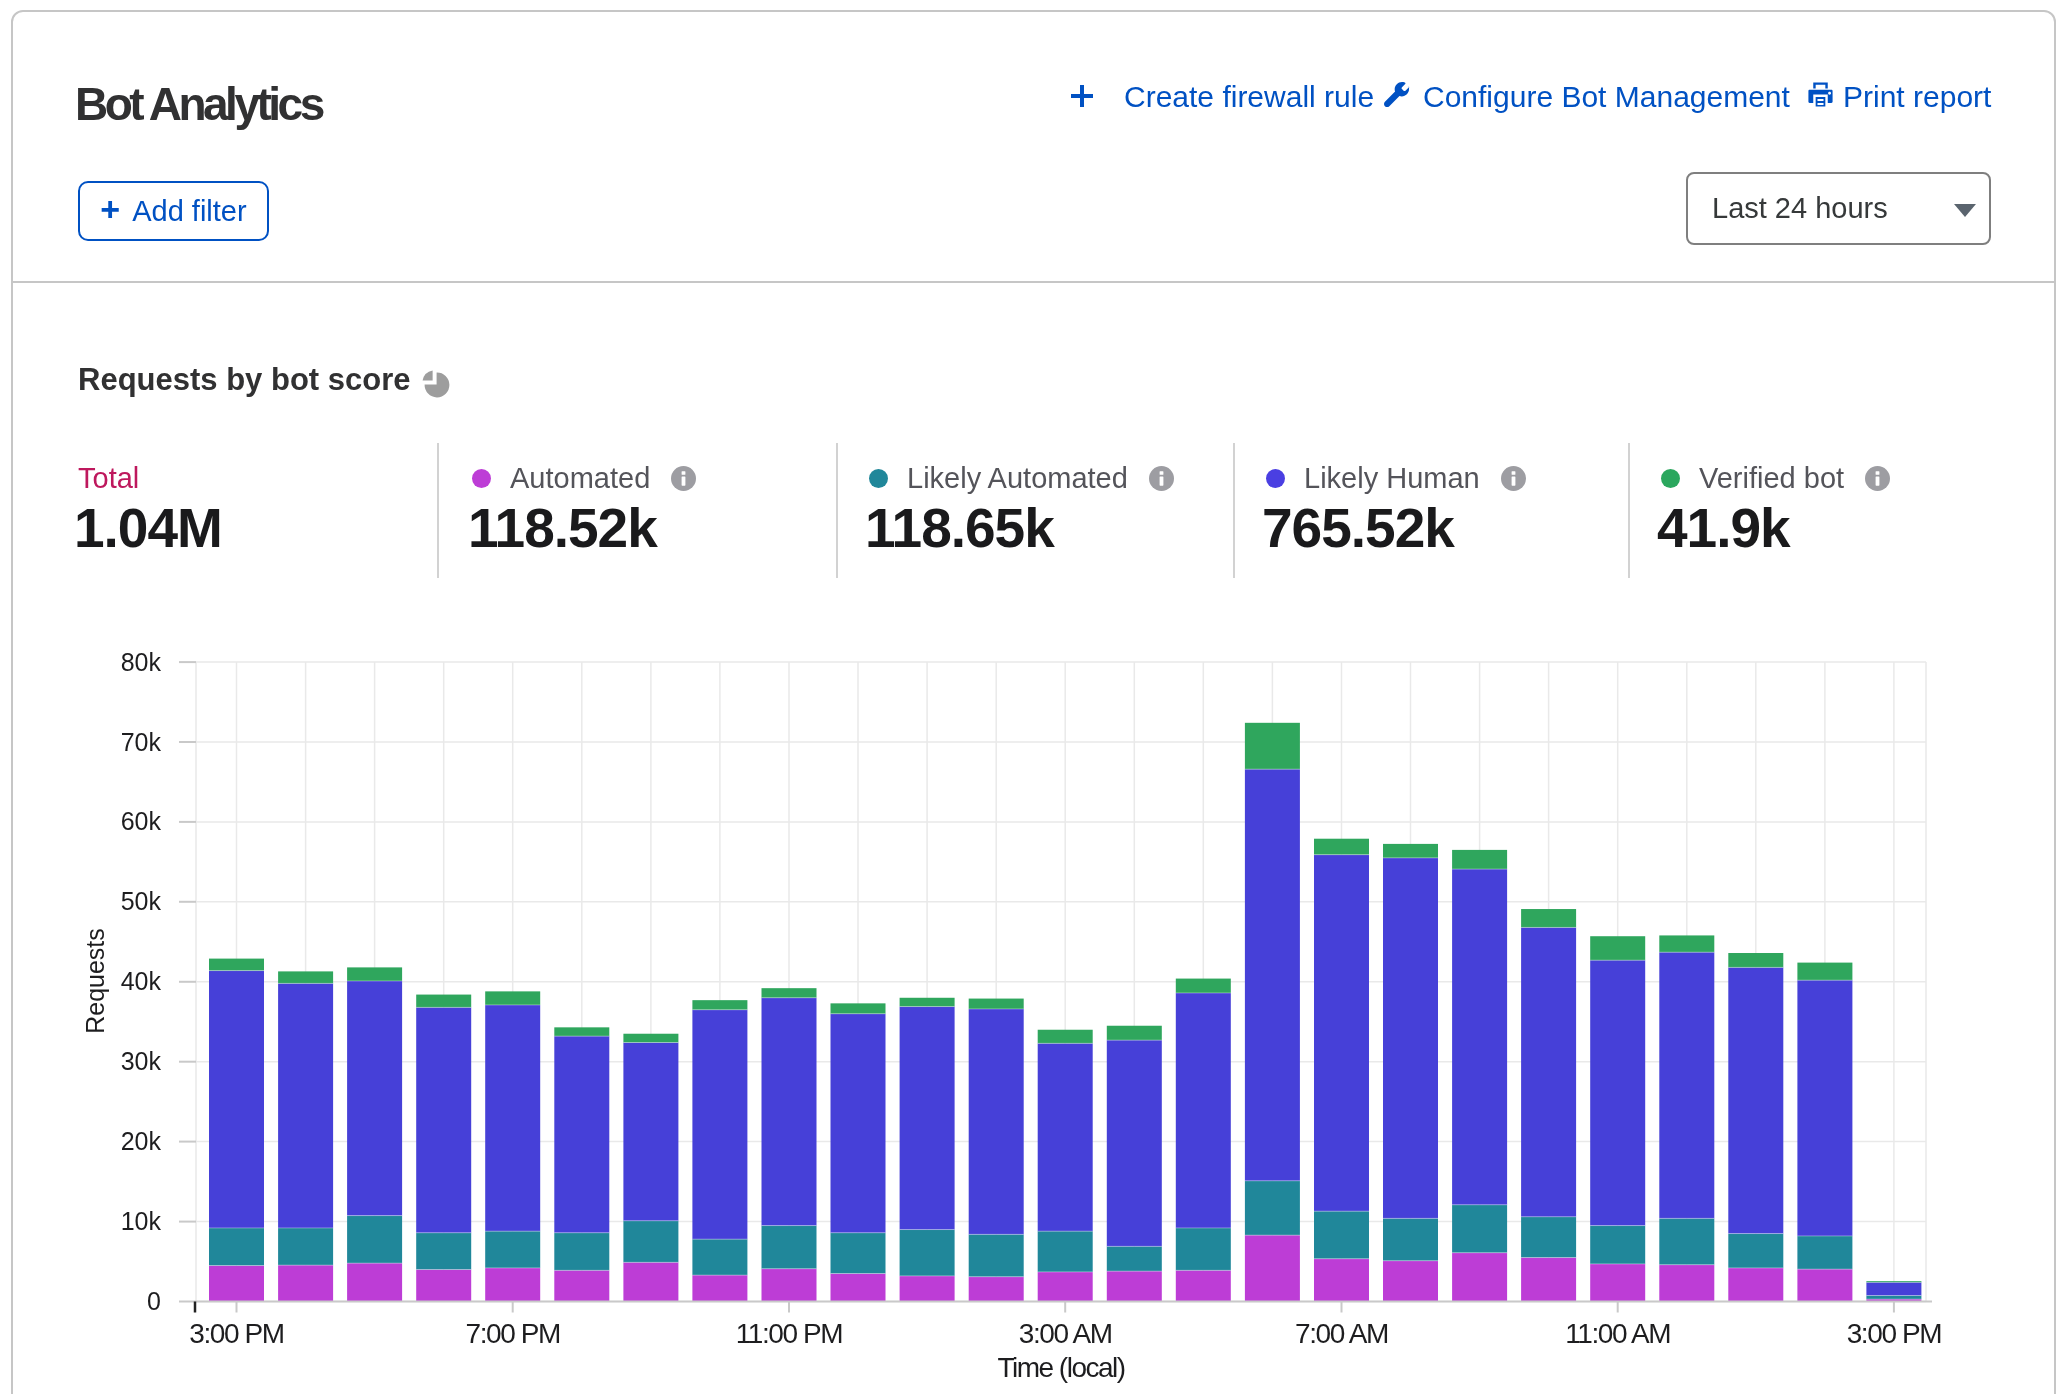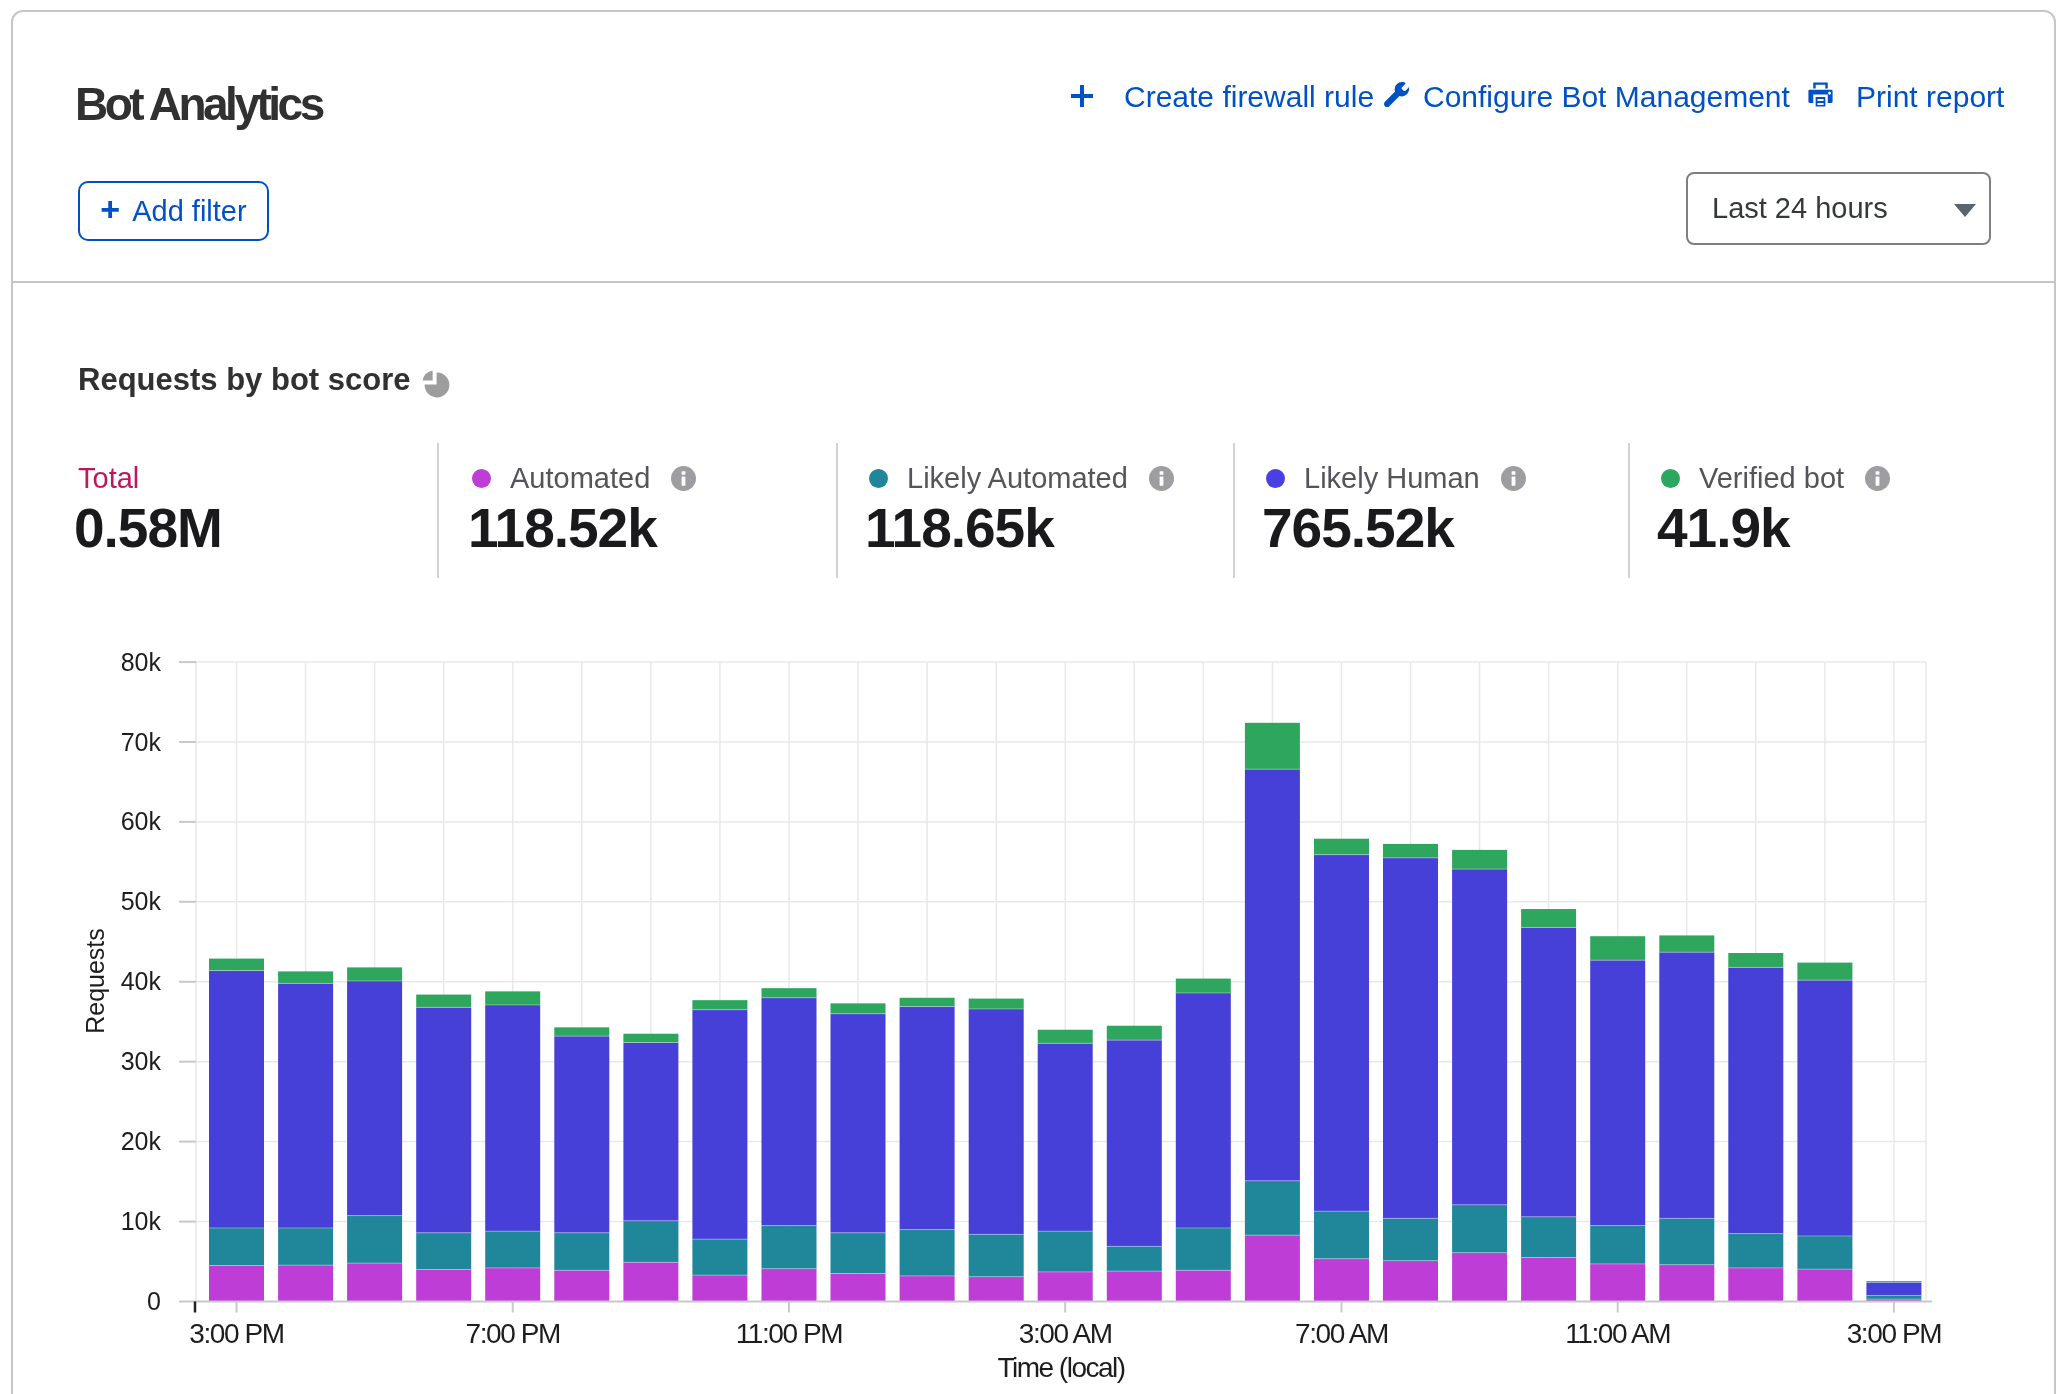"Print report" div.abs { gap: 21px -> 8px }
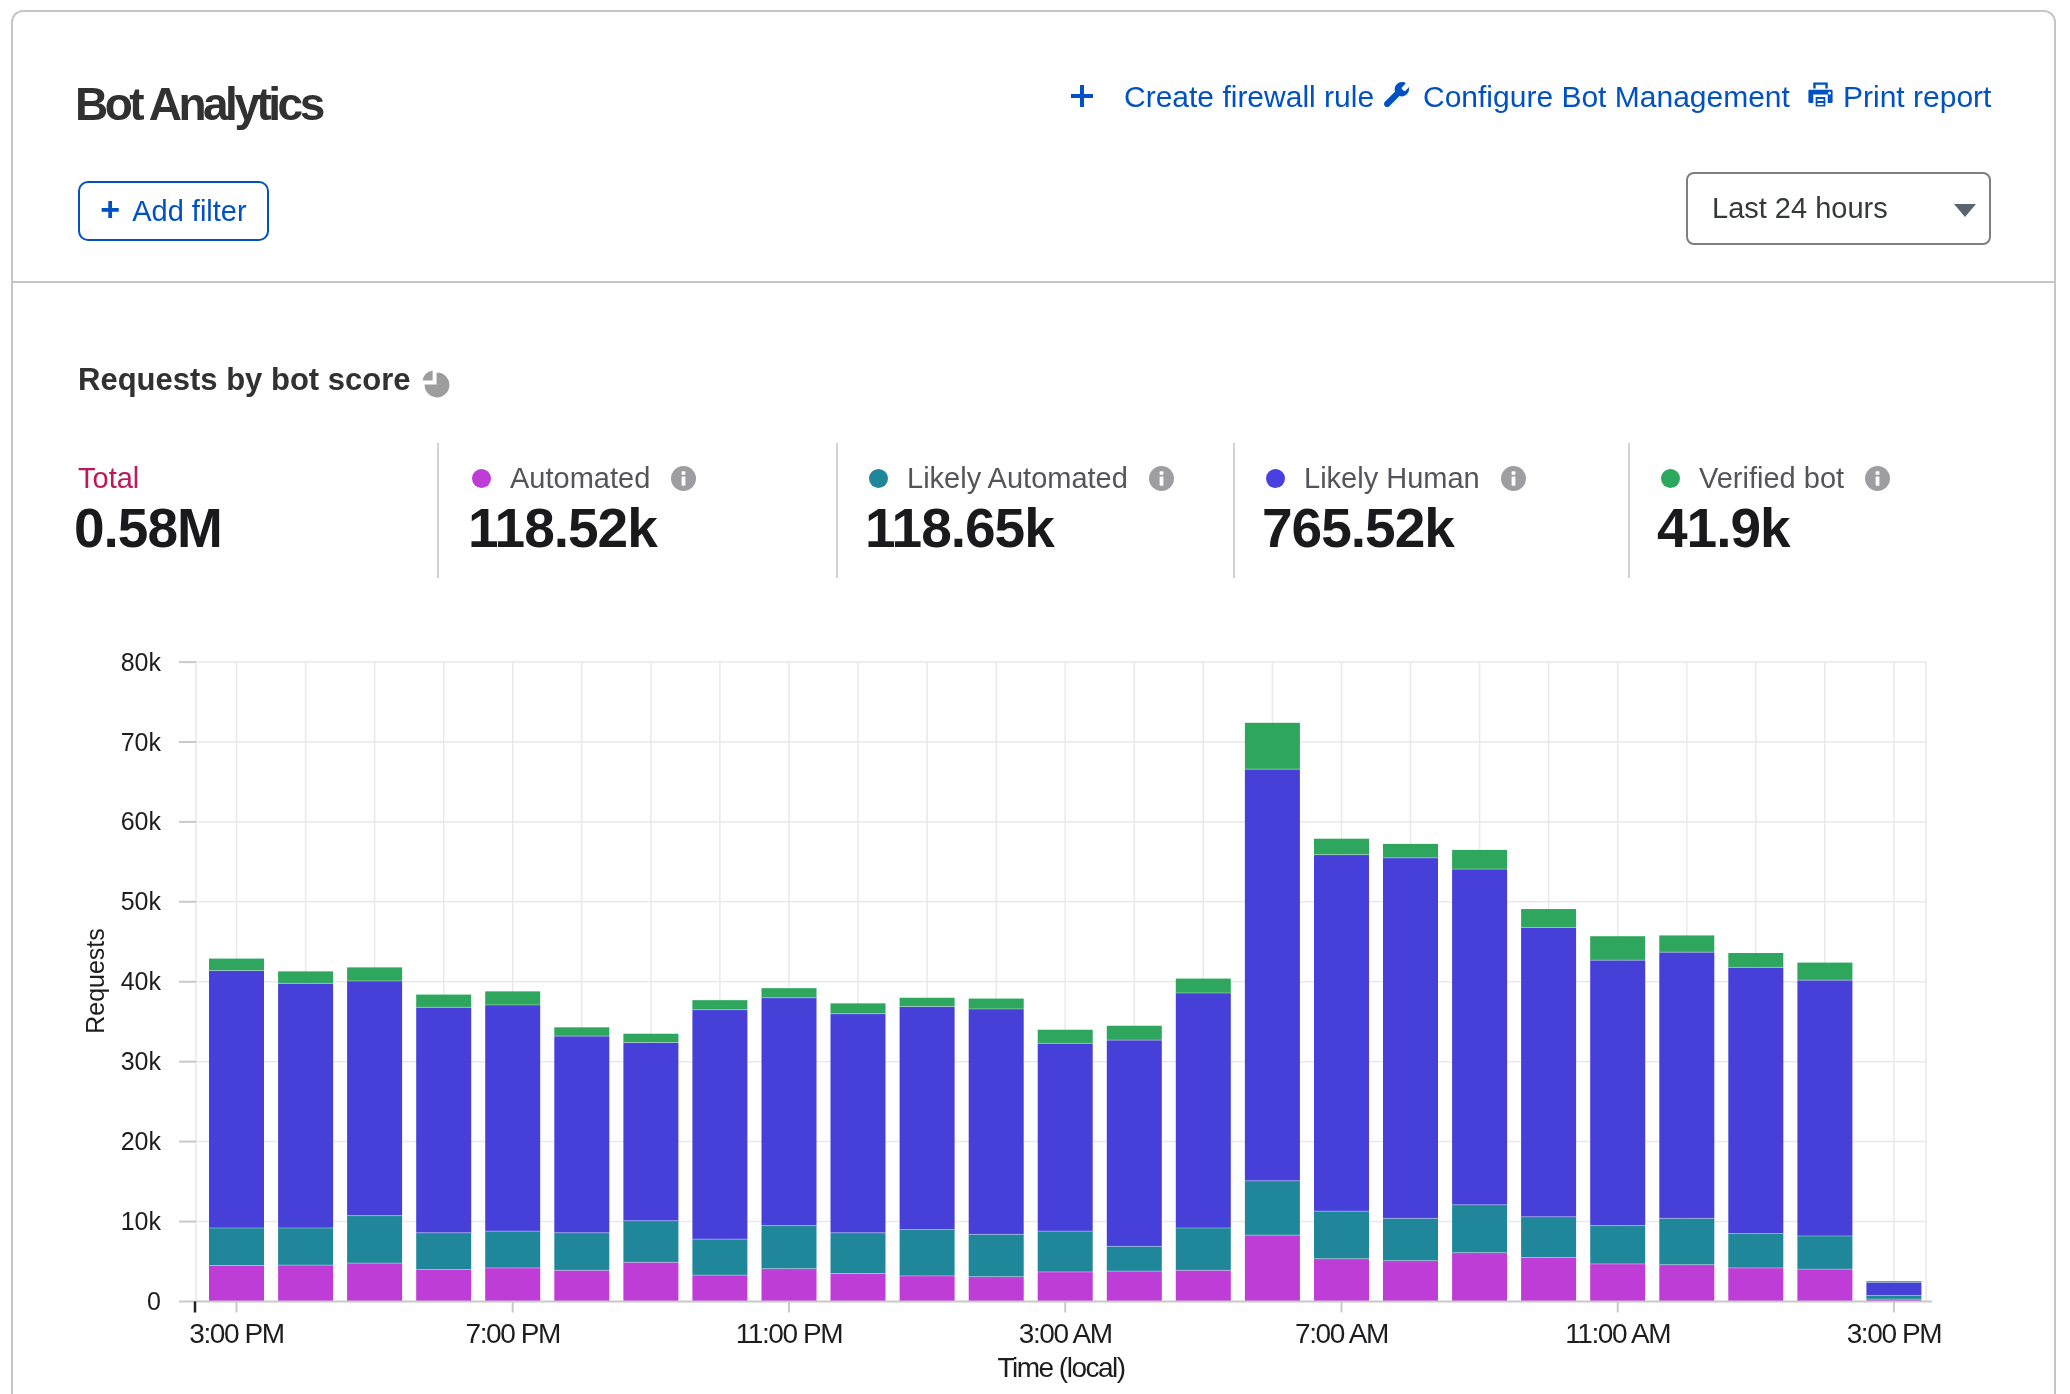"0.58M" div.abs { text: 0.58M -> 1.04M }
